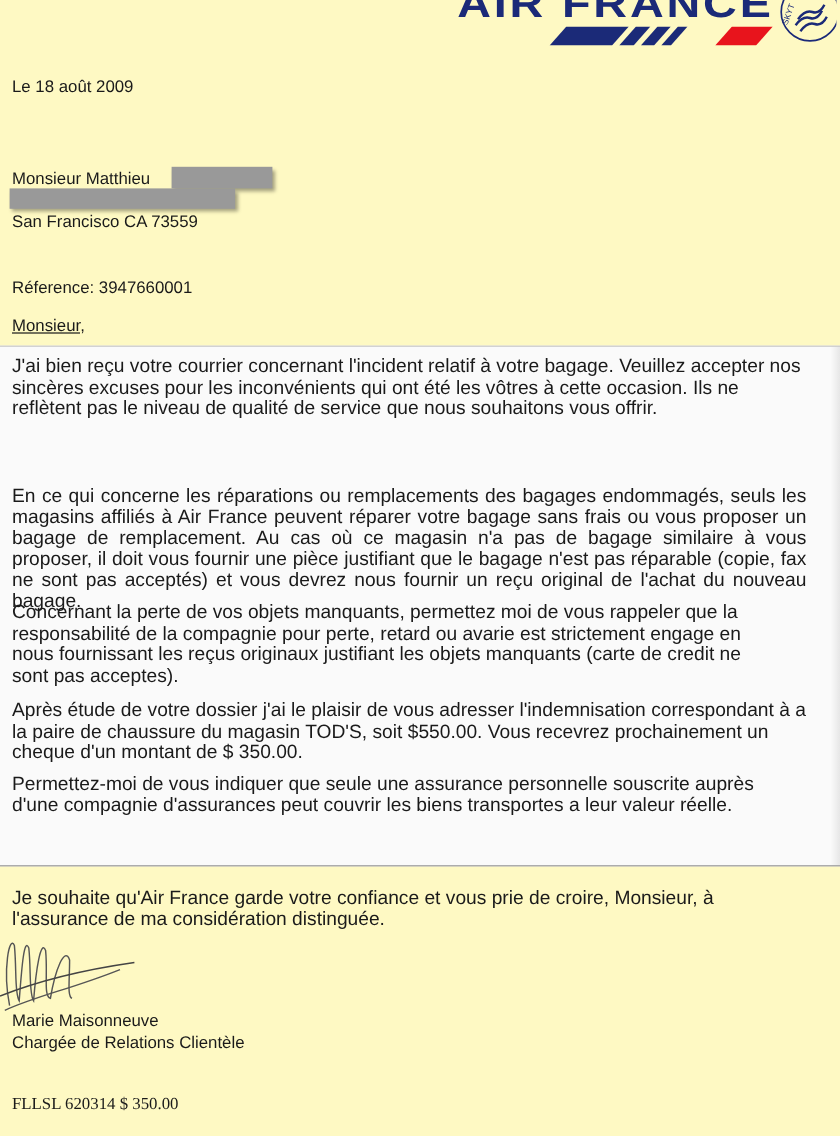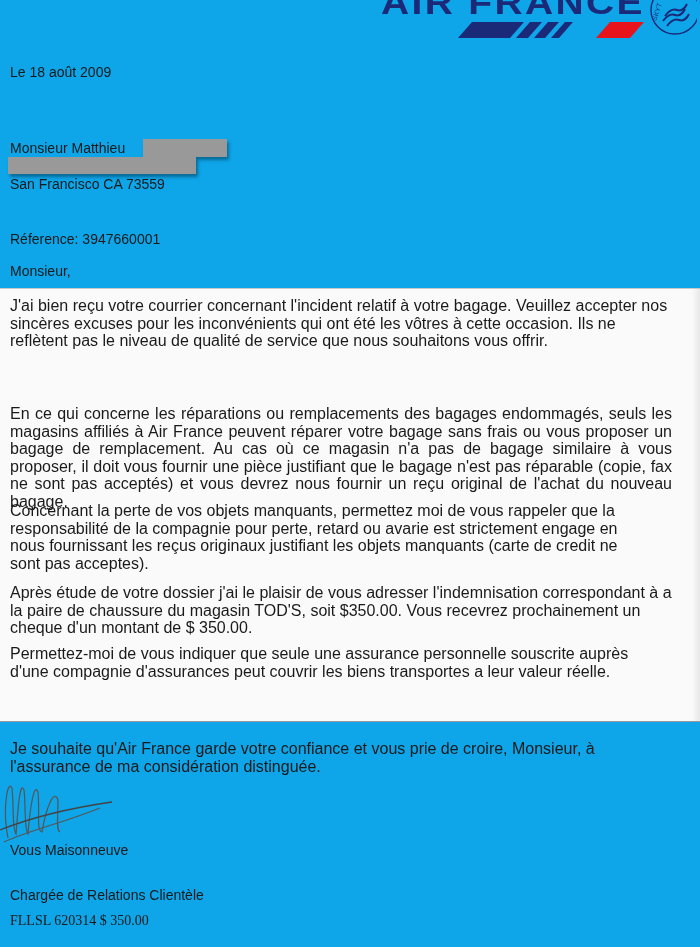"AIR FRANCE" .page { background: #0ea5e9 -> #fef9c3 }
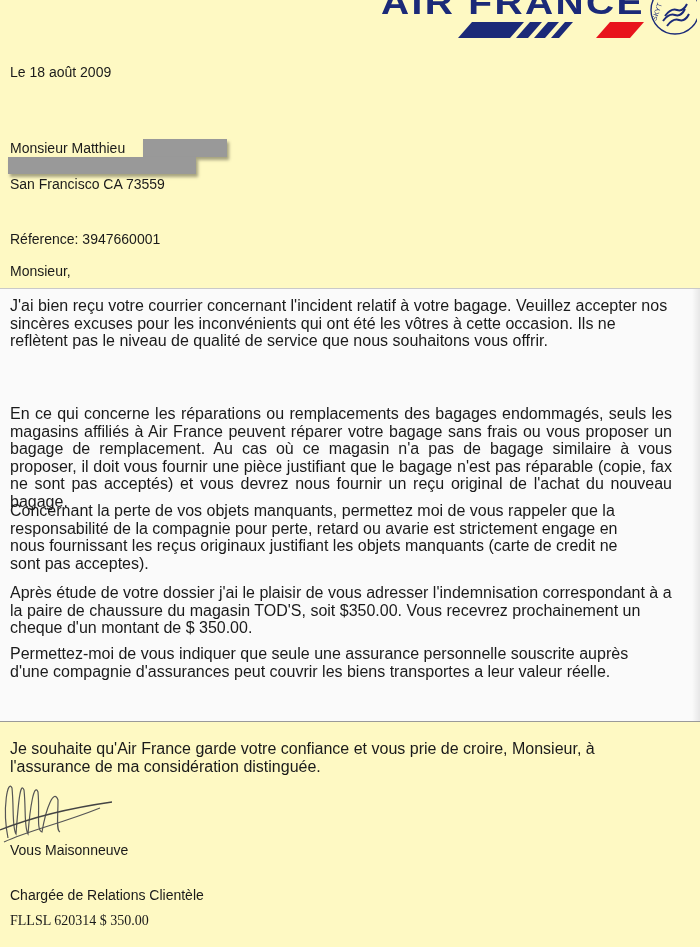"Monsieur," div.line { text-decoration: none -> underline }
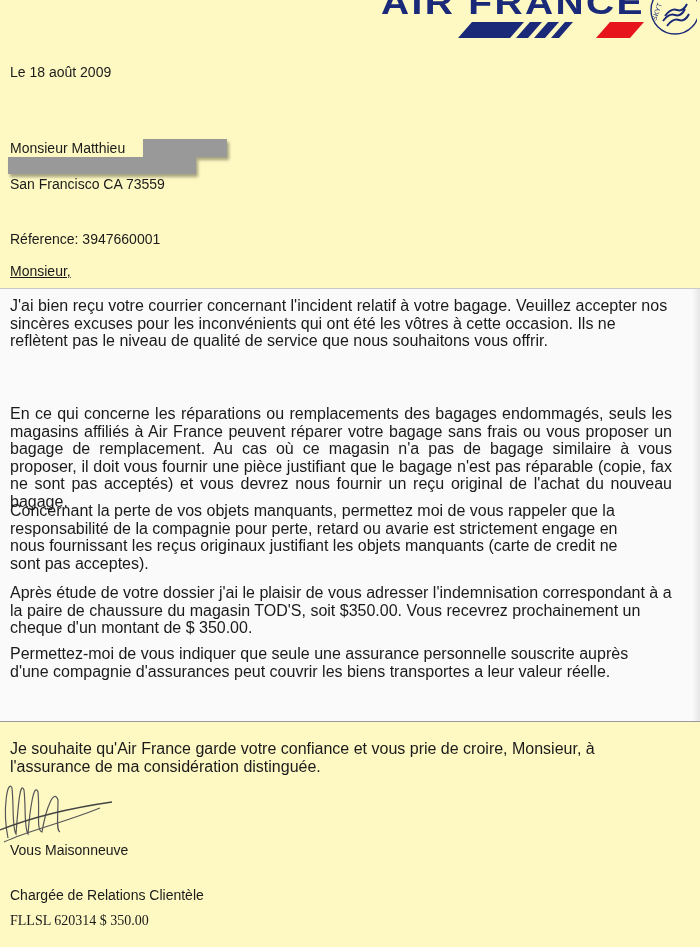"Après étude de votre dossier" div.para { text: $350.00 -> $550.00 }
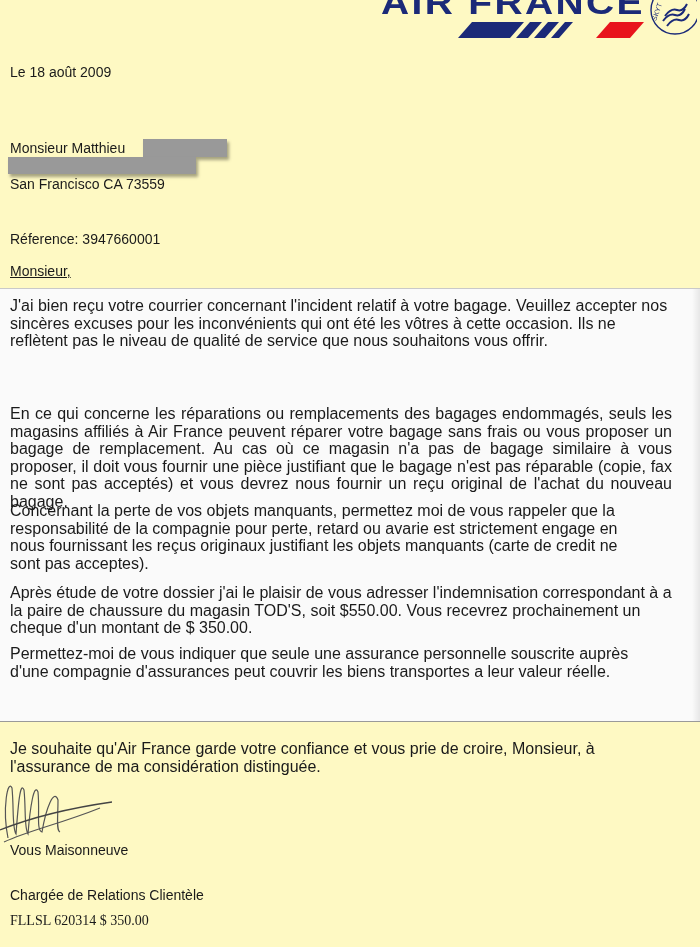"Vous Maisonneuve" div.line { text: Vous -> Marie }
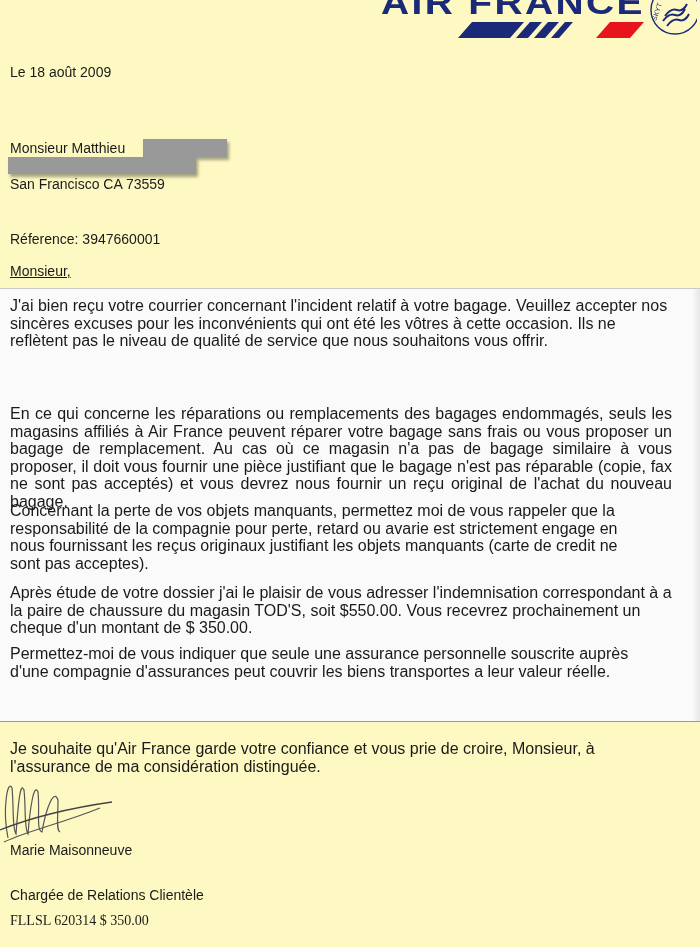"Chargée de Relations Clientèle" div.line { margin-top: 27px -> none }
